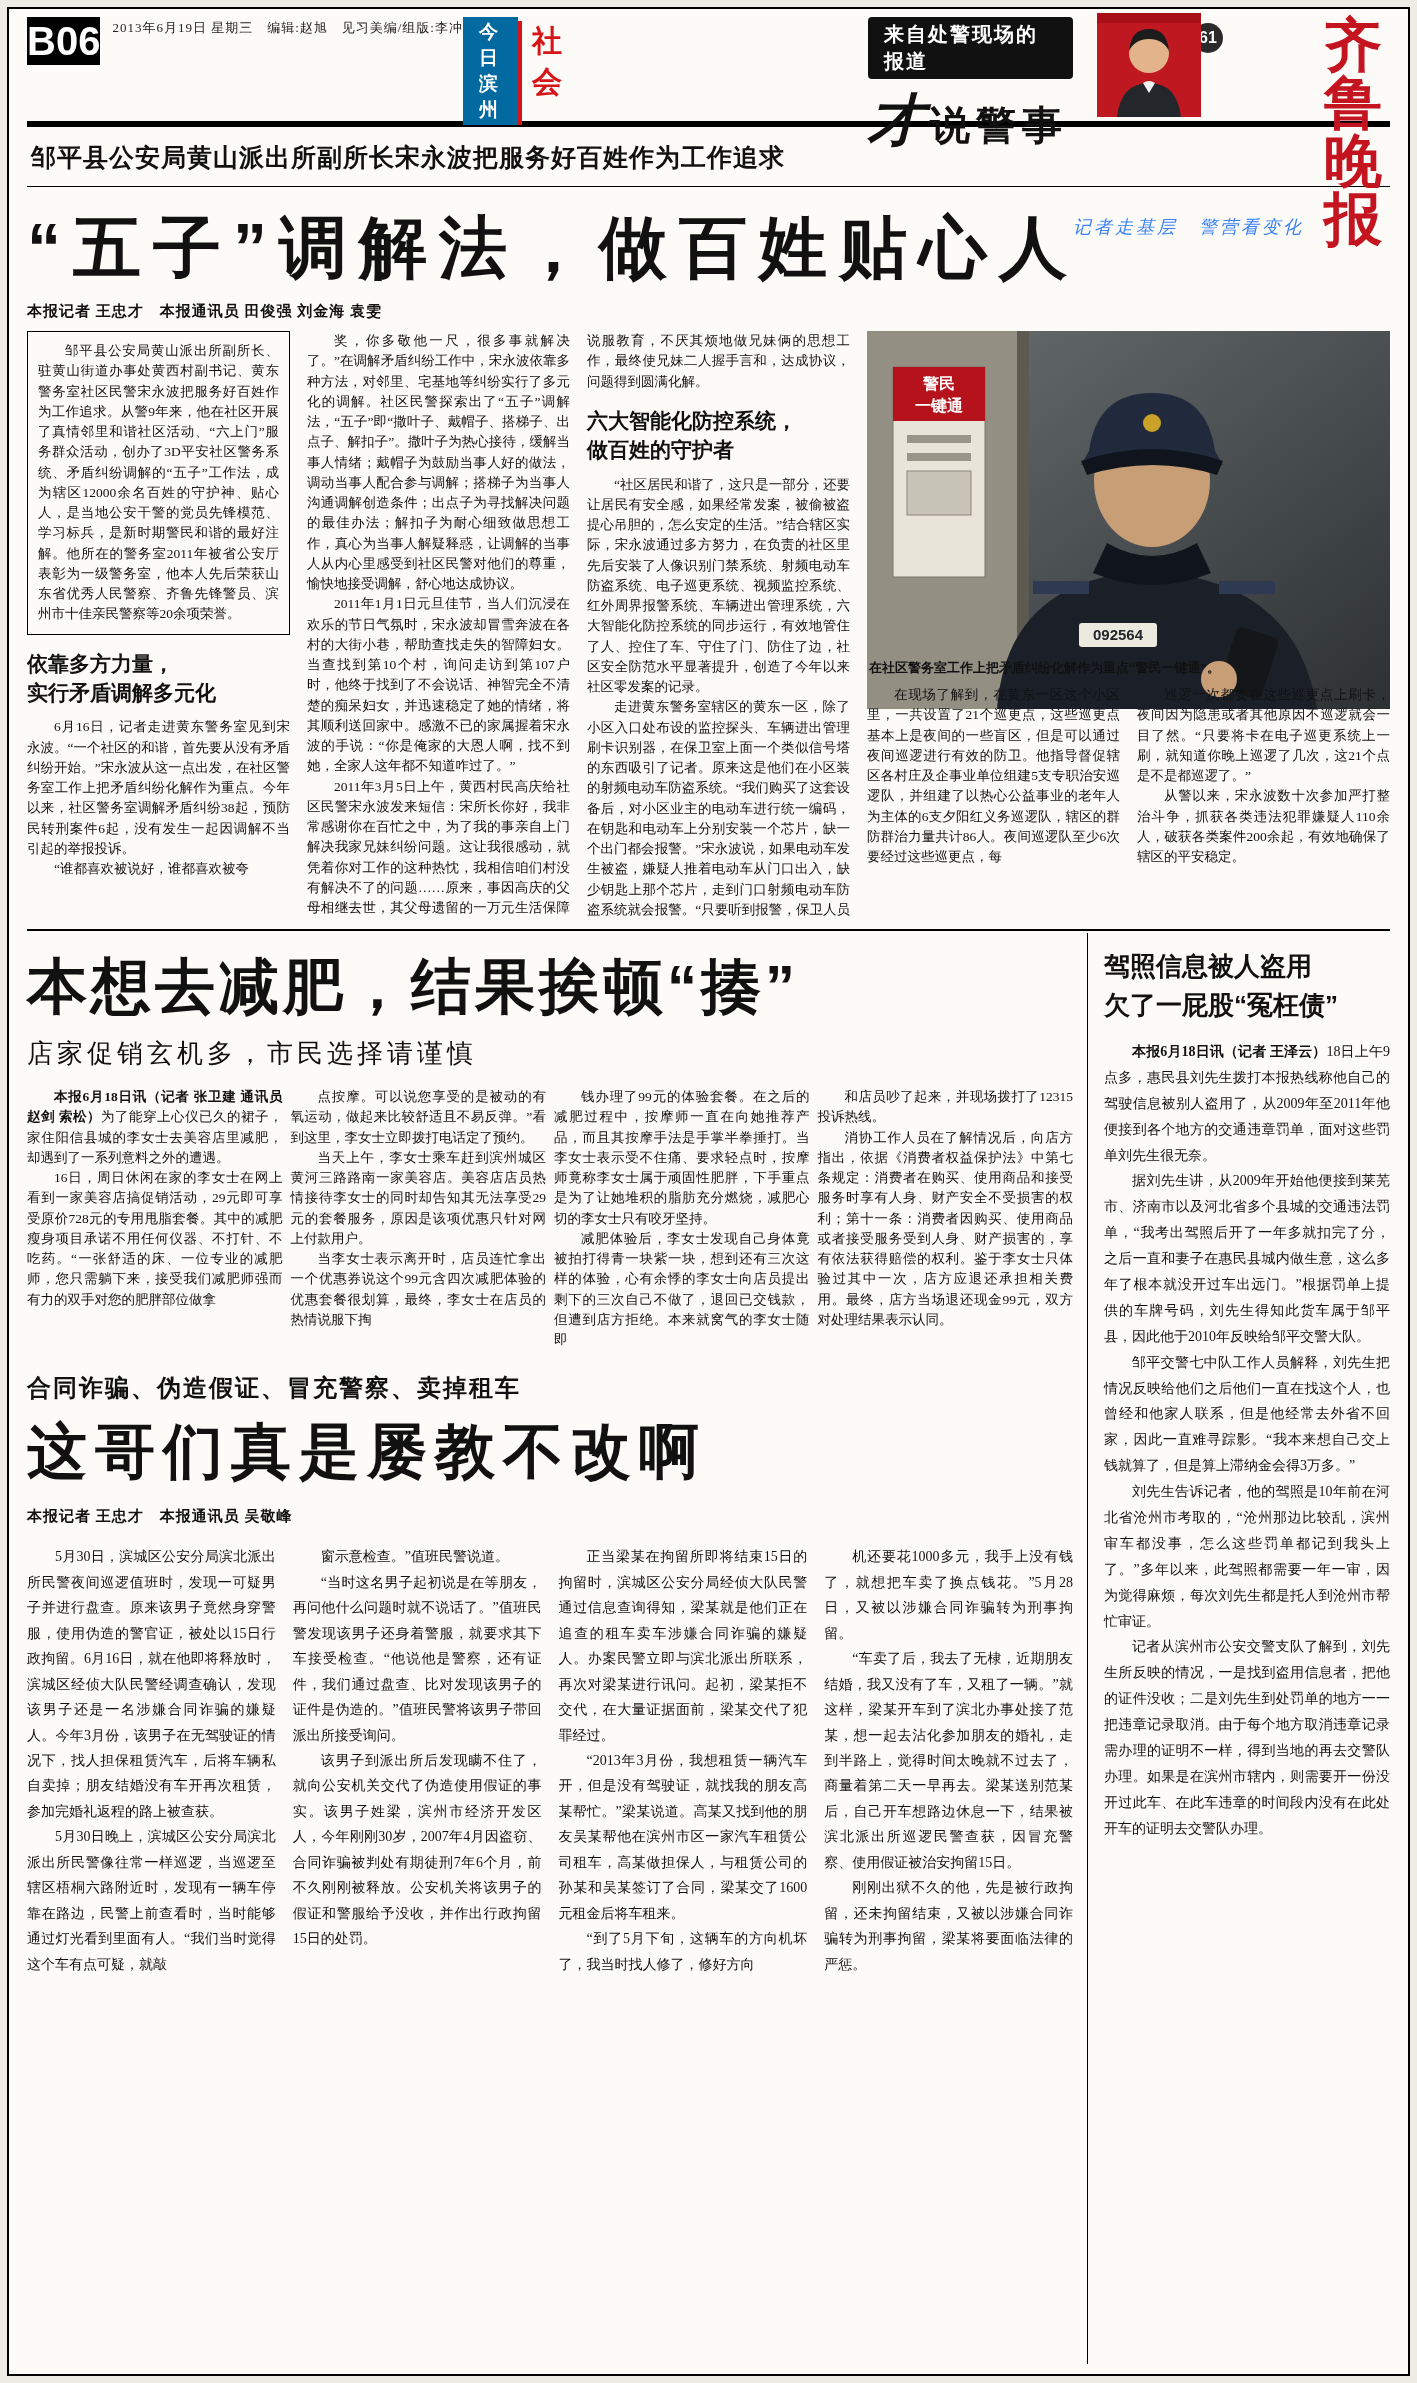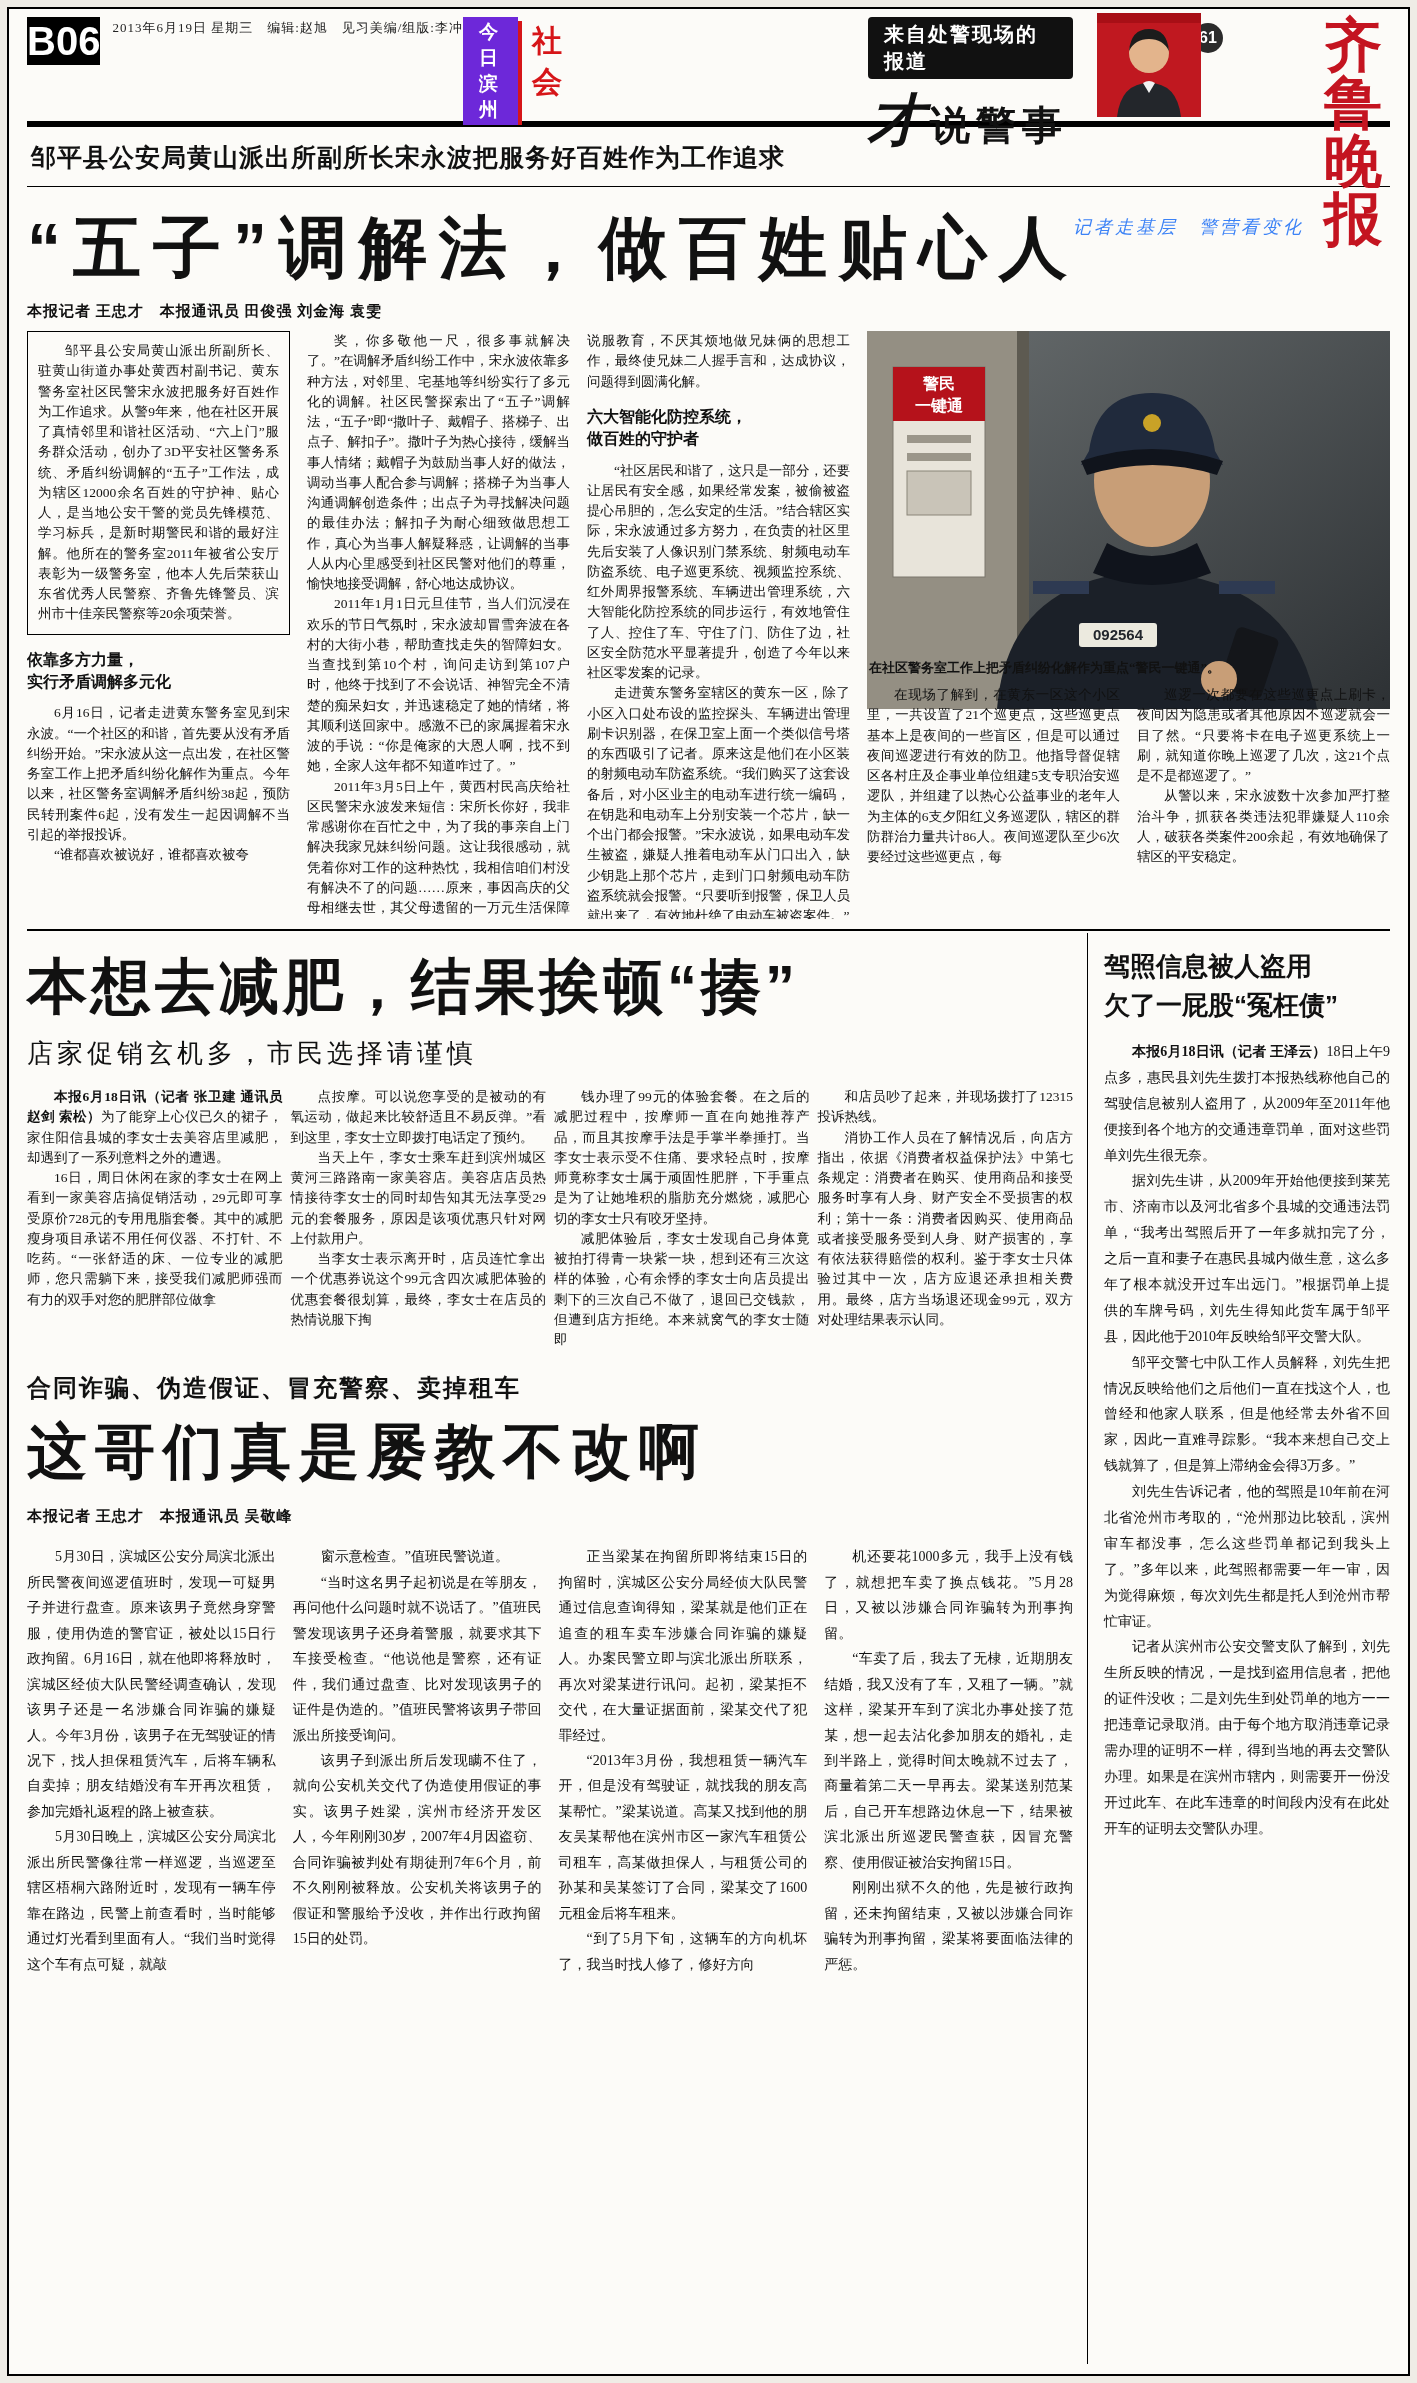"今日滨州" .badge { background: #6d28d9 -> #0369a1 }
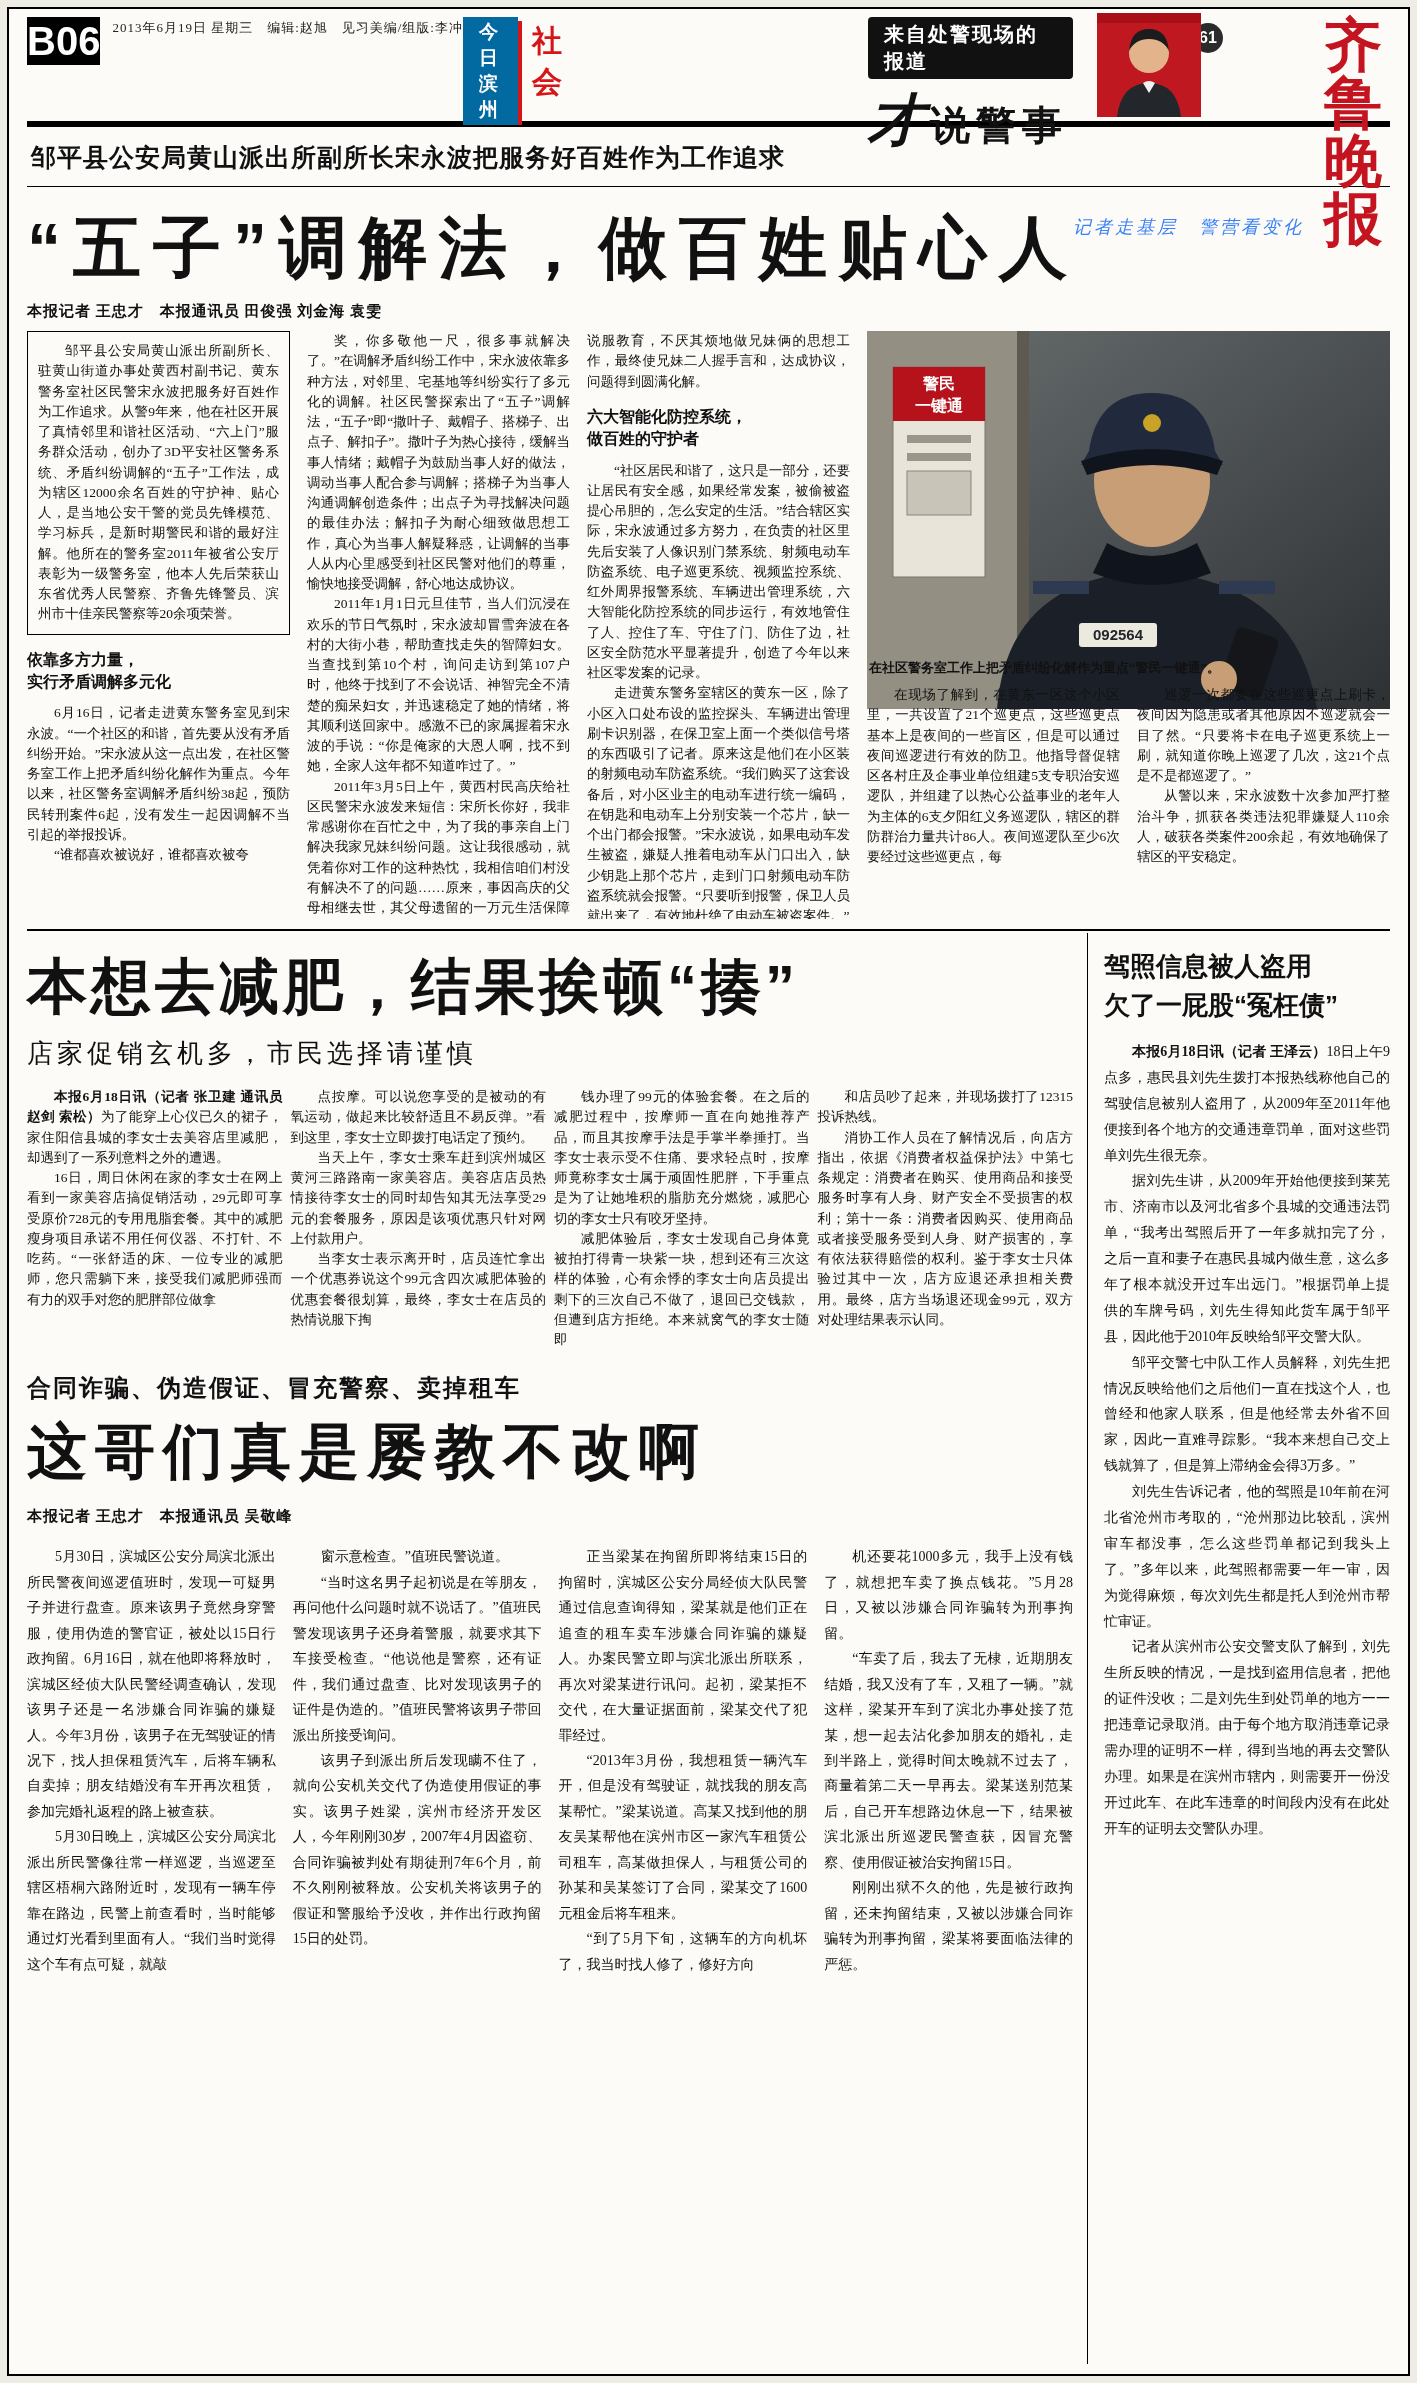"六大智能化防控系统，" .subhd { font-size: 16px -> 21px }
